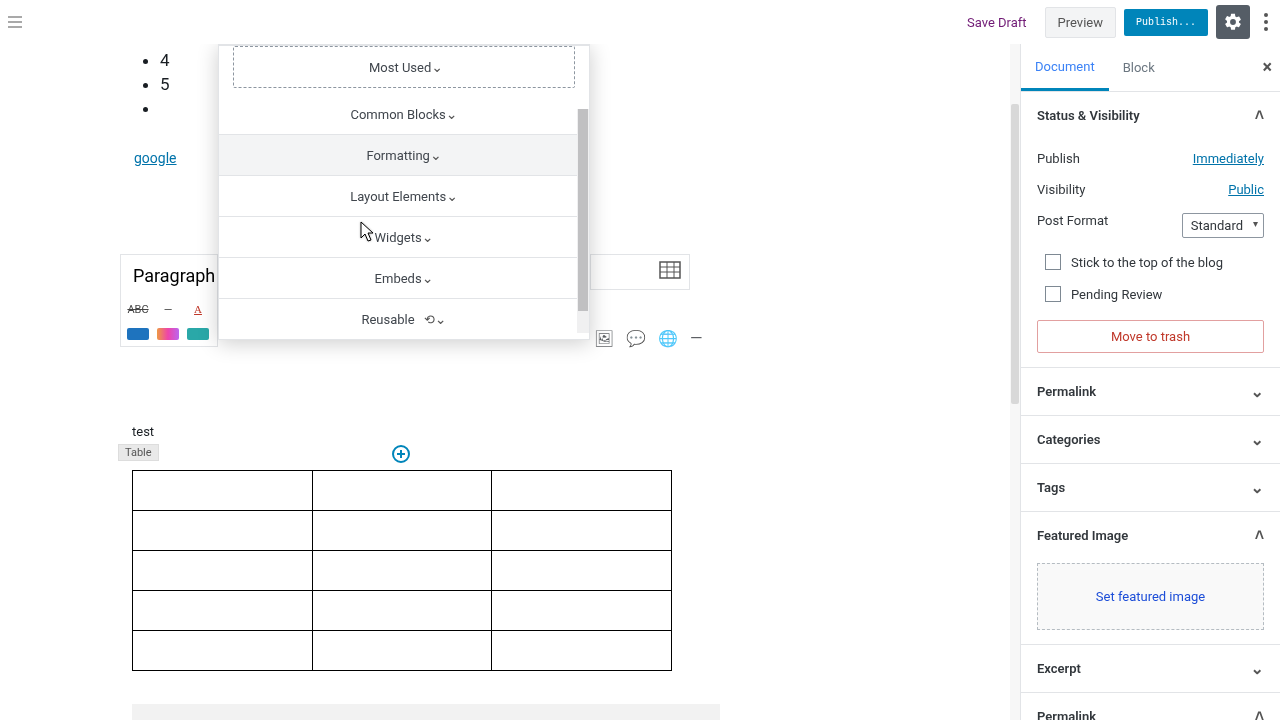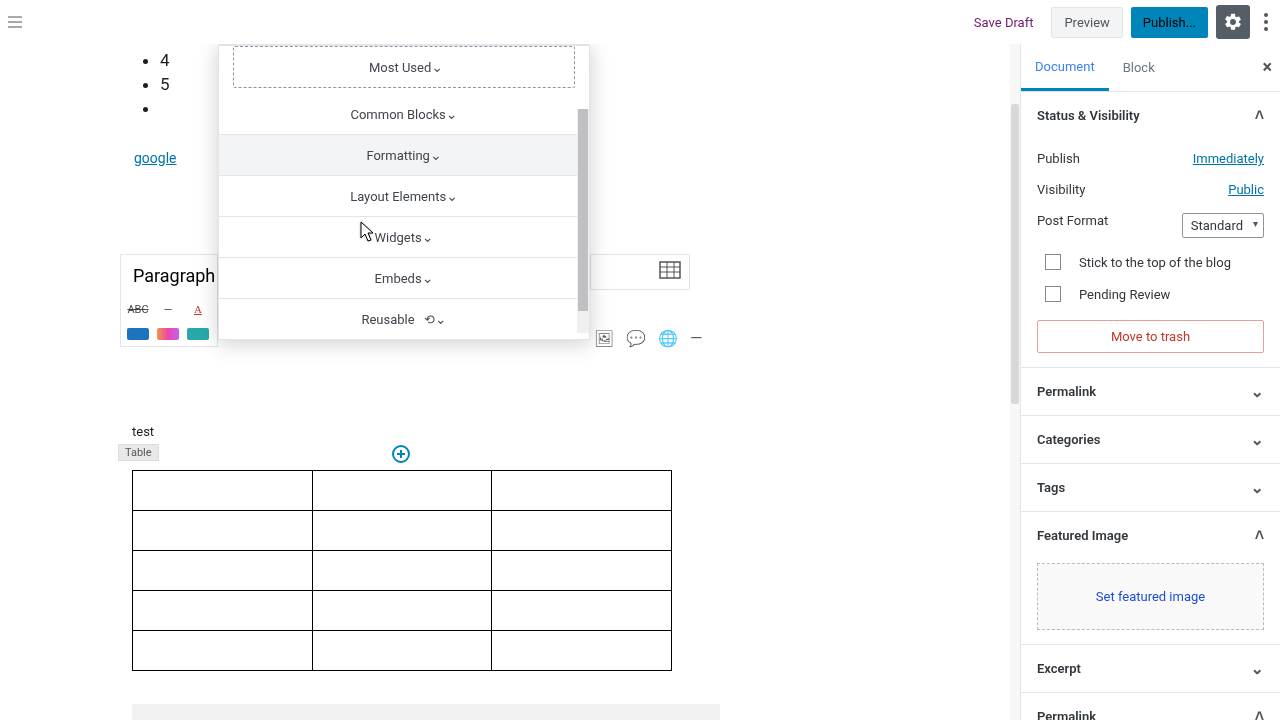"Publish..." .btn-primary { color: #000000 -> #ffffff; font-family: none -> Liberation Mono, monospace; font-size: 13px -> 10px }
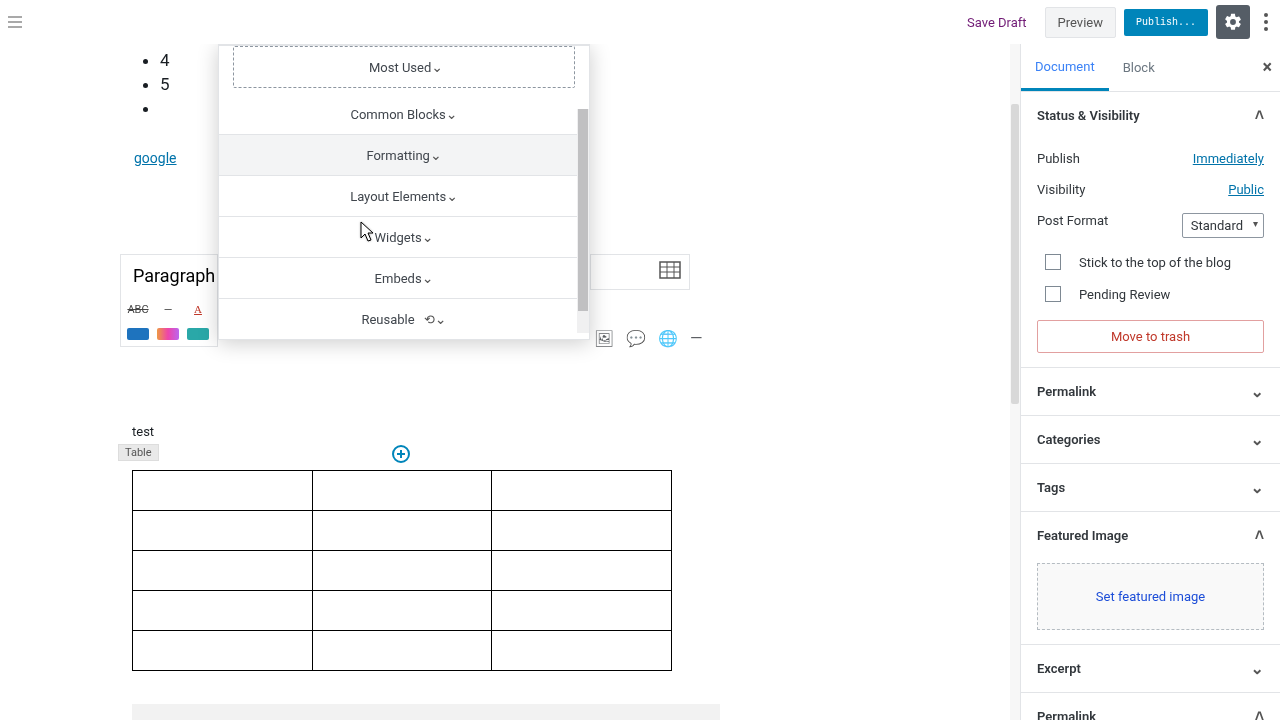"Stick to the top of" .check-row { gap: 18px -> 10px }
